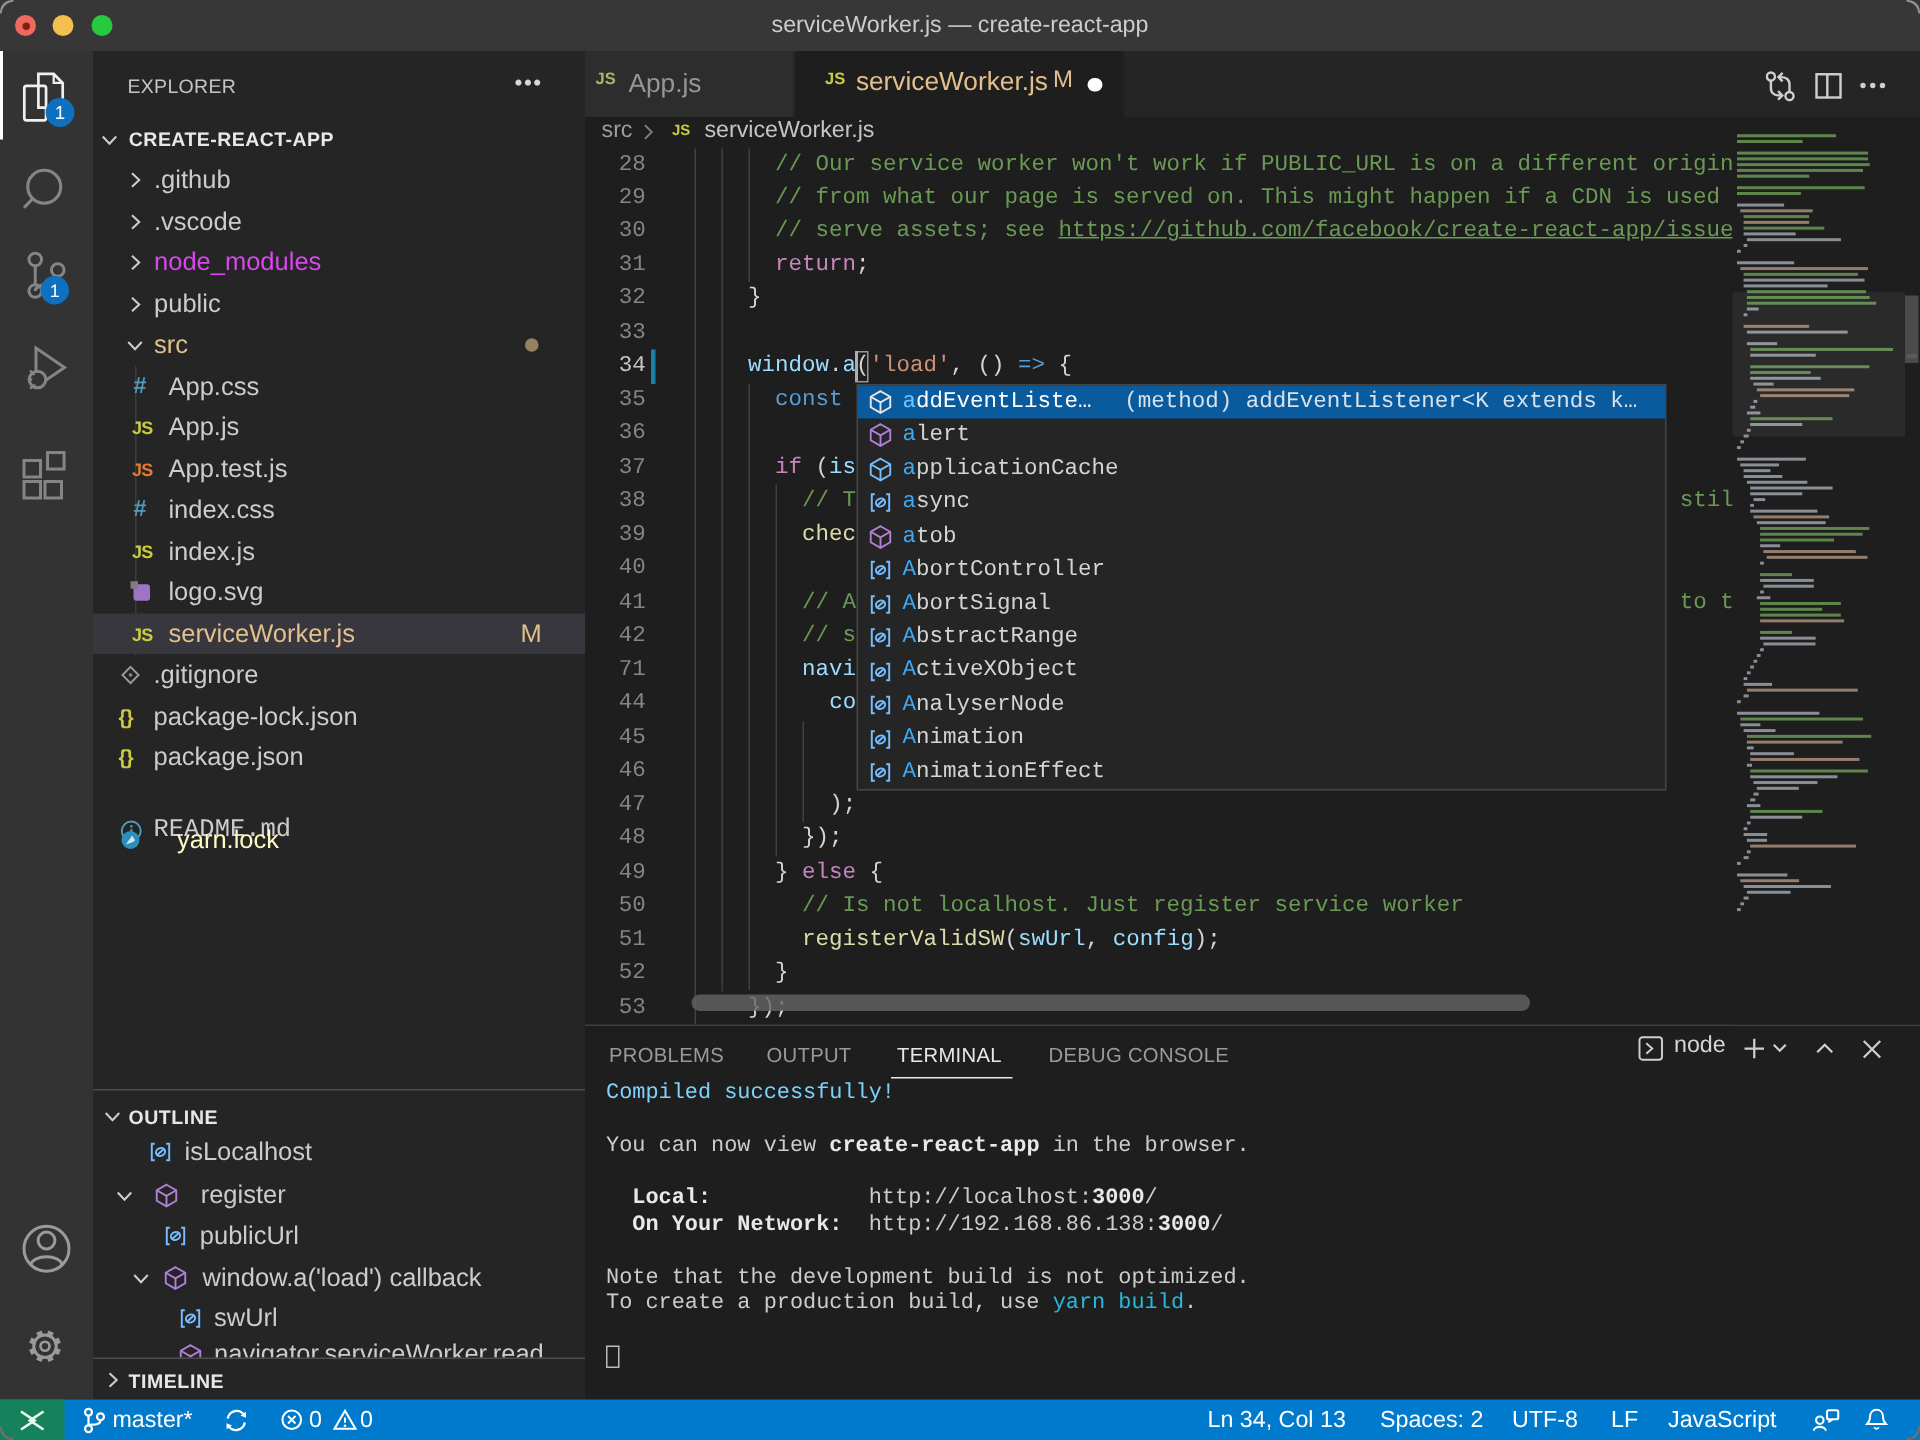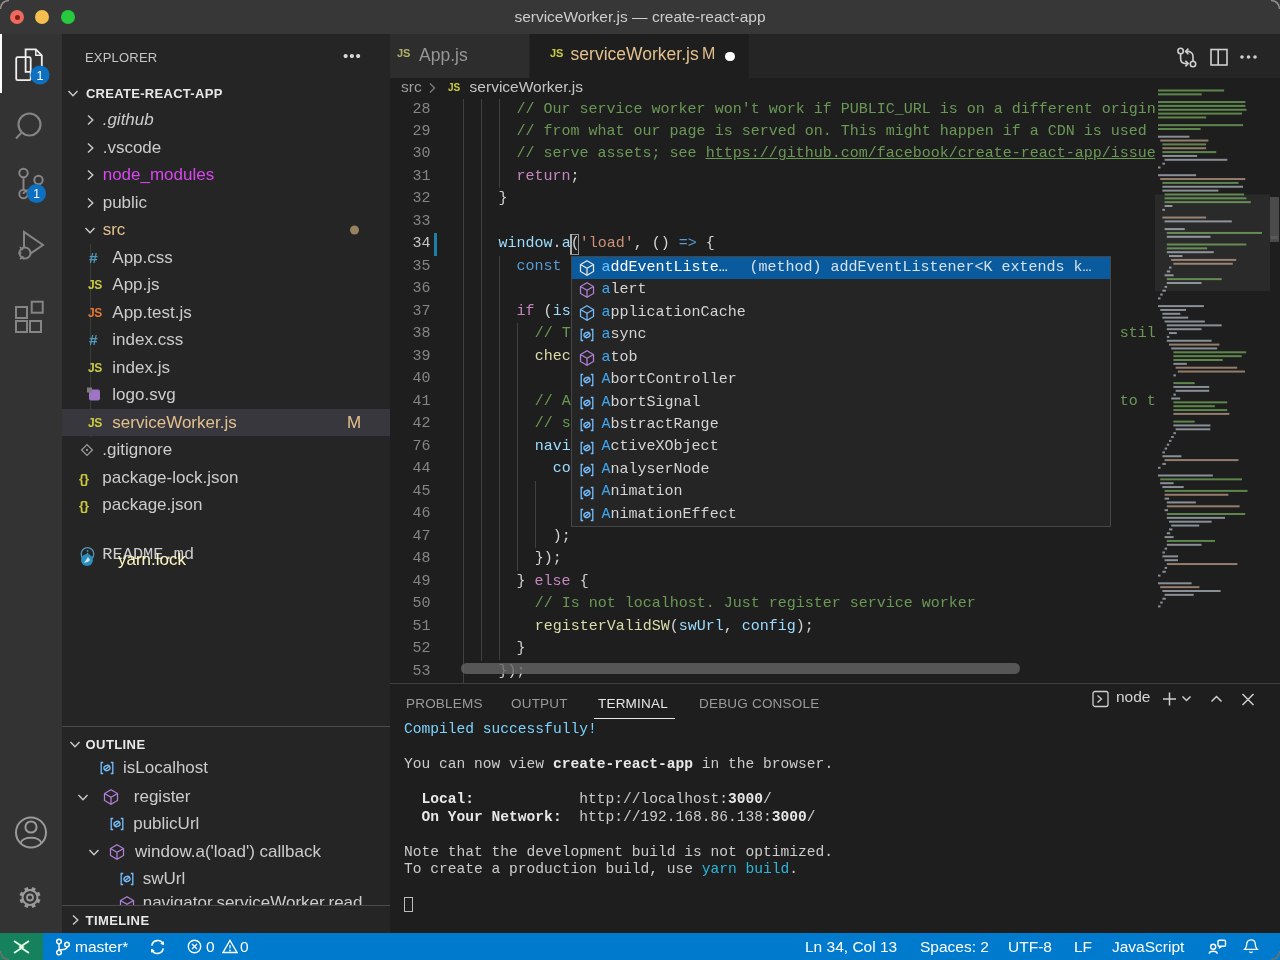".github" div.row { font-style: italic -> none }
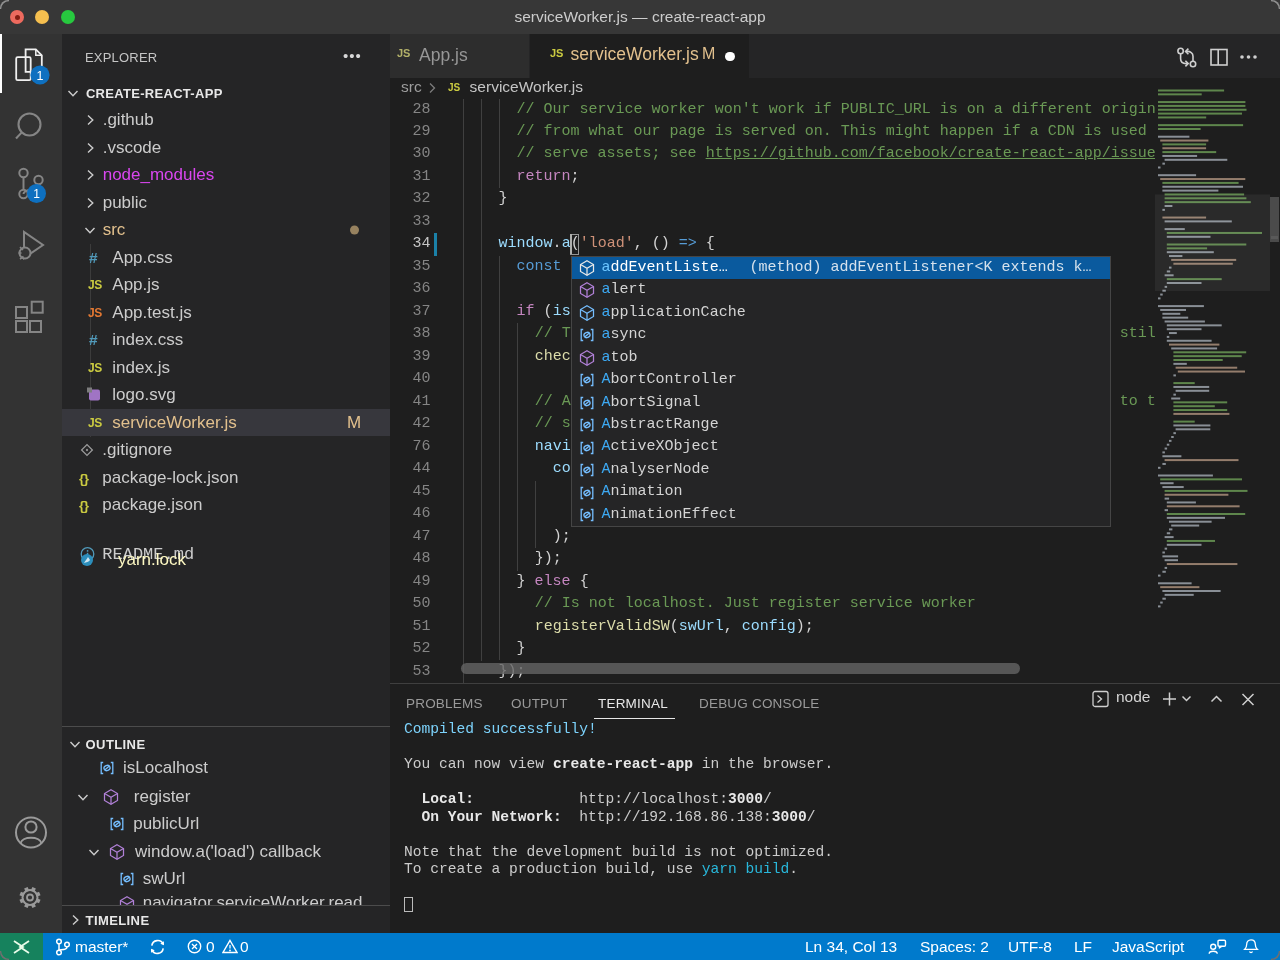"76" div.ln { text: 76 -> 71 }
